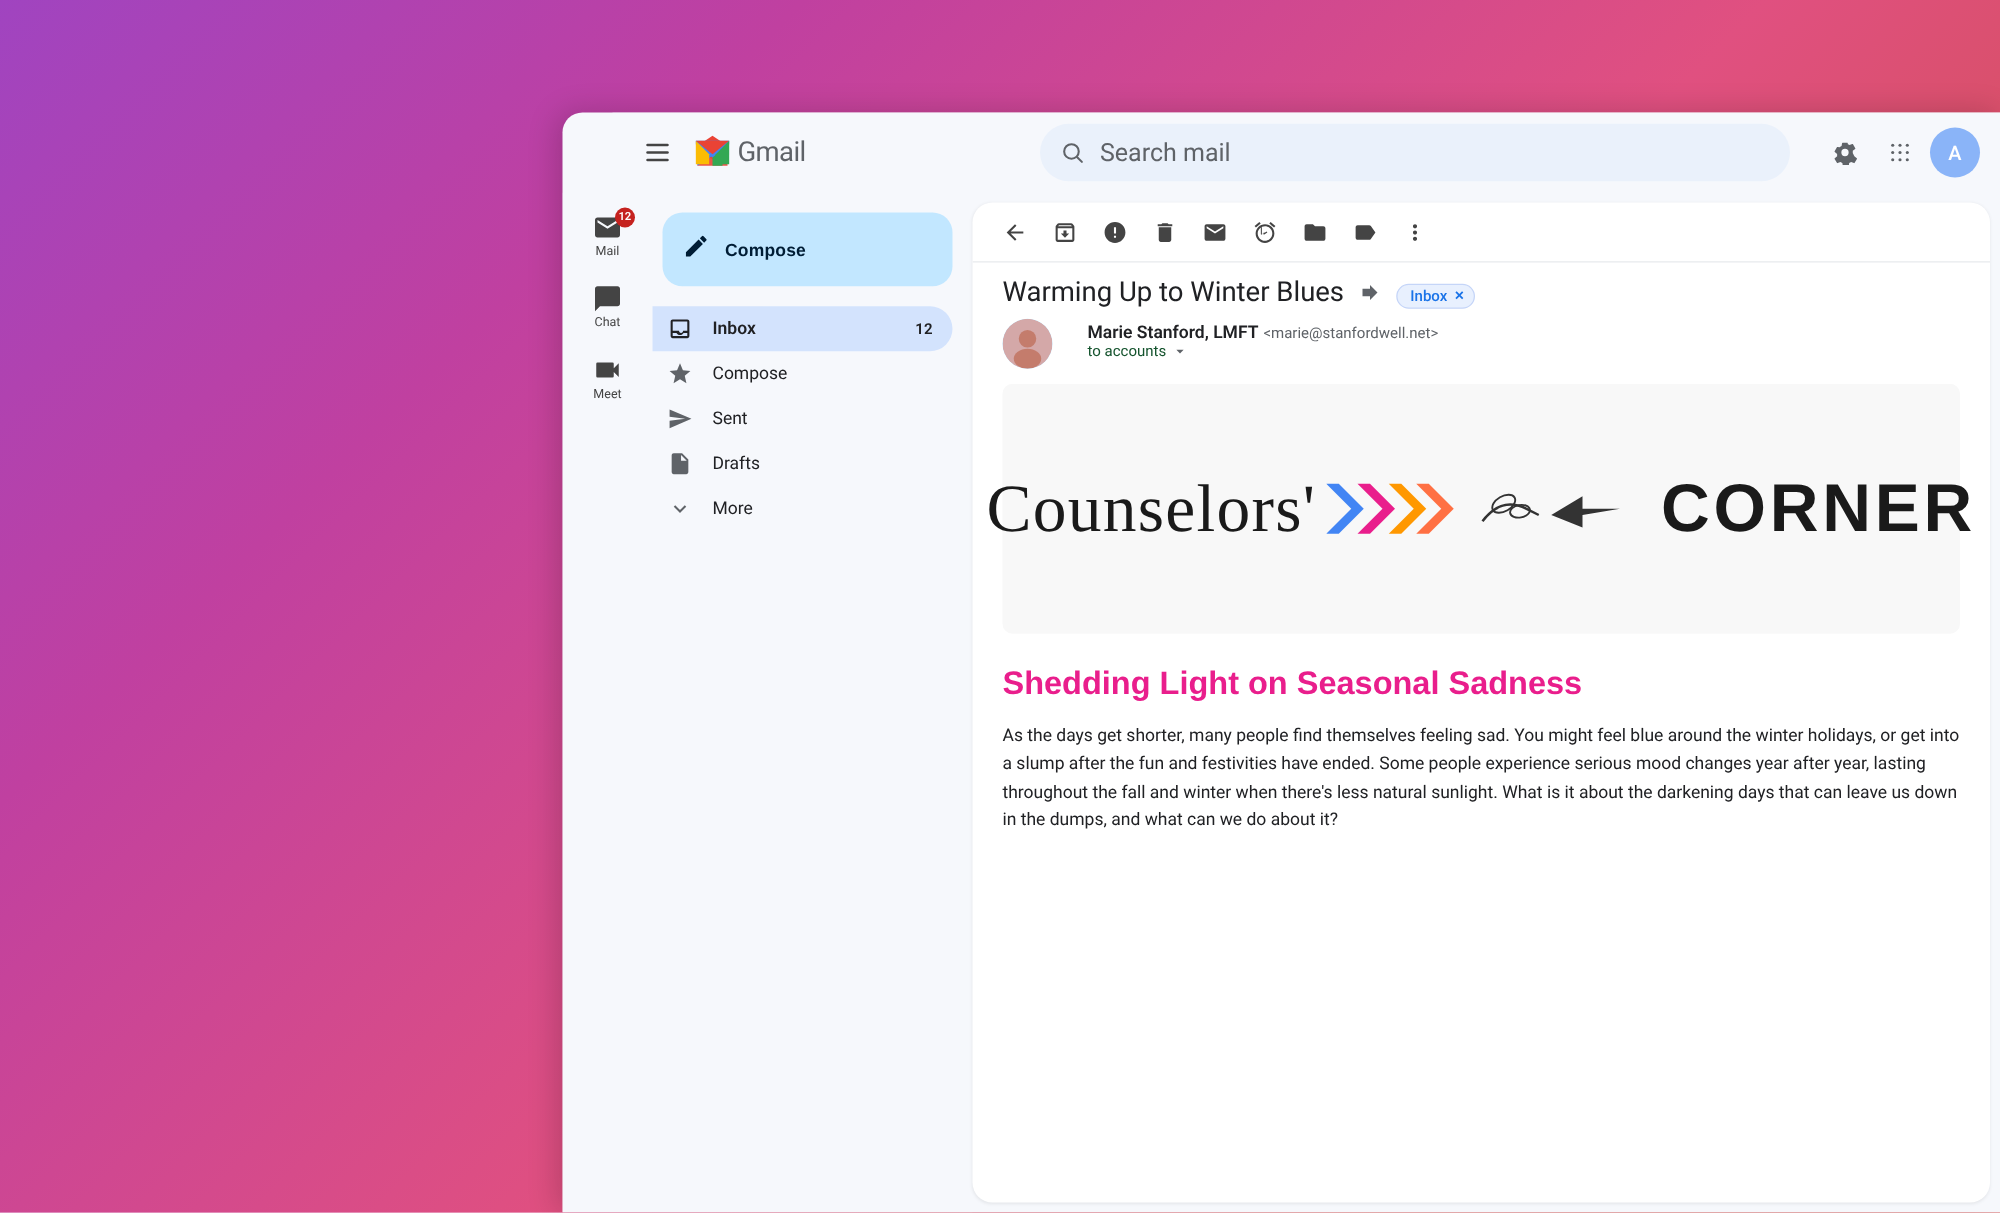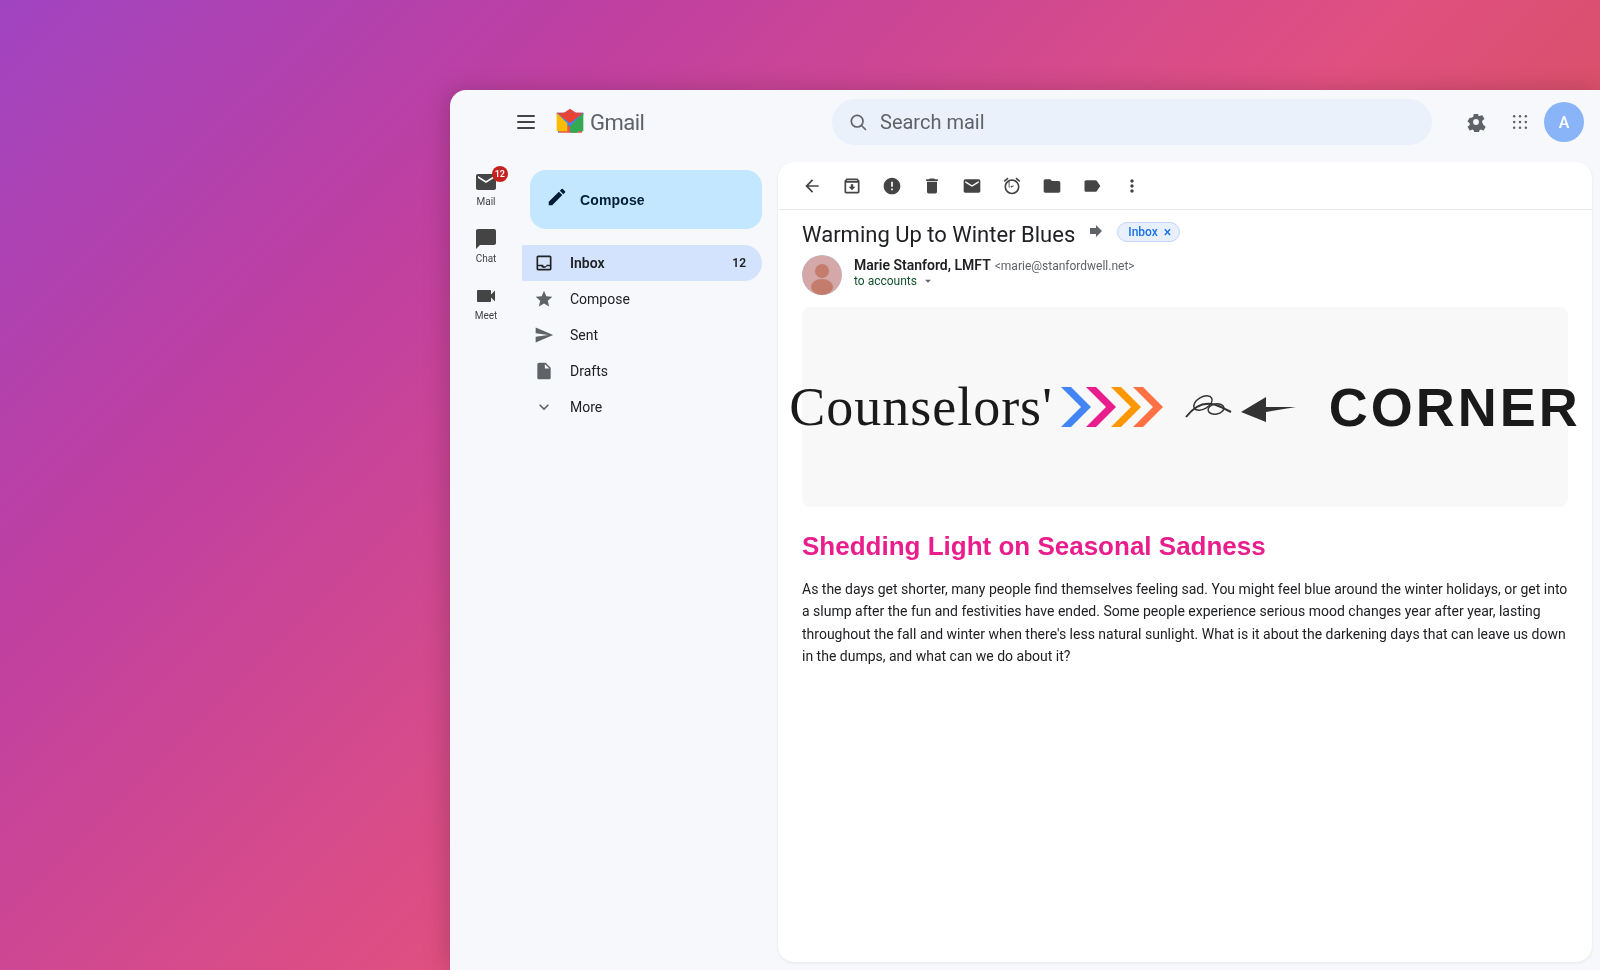"Warming Up to Winter Blues" .email-subject-bar { align-items: flex-start -> flex-end }
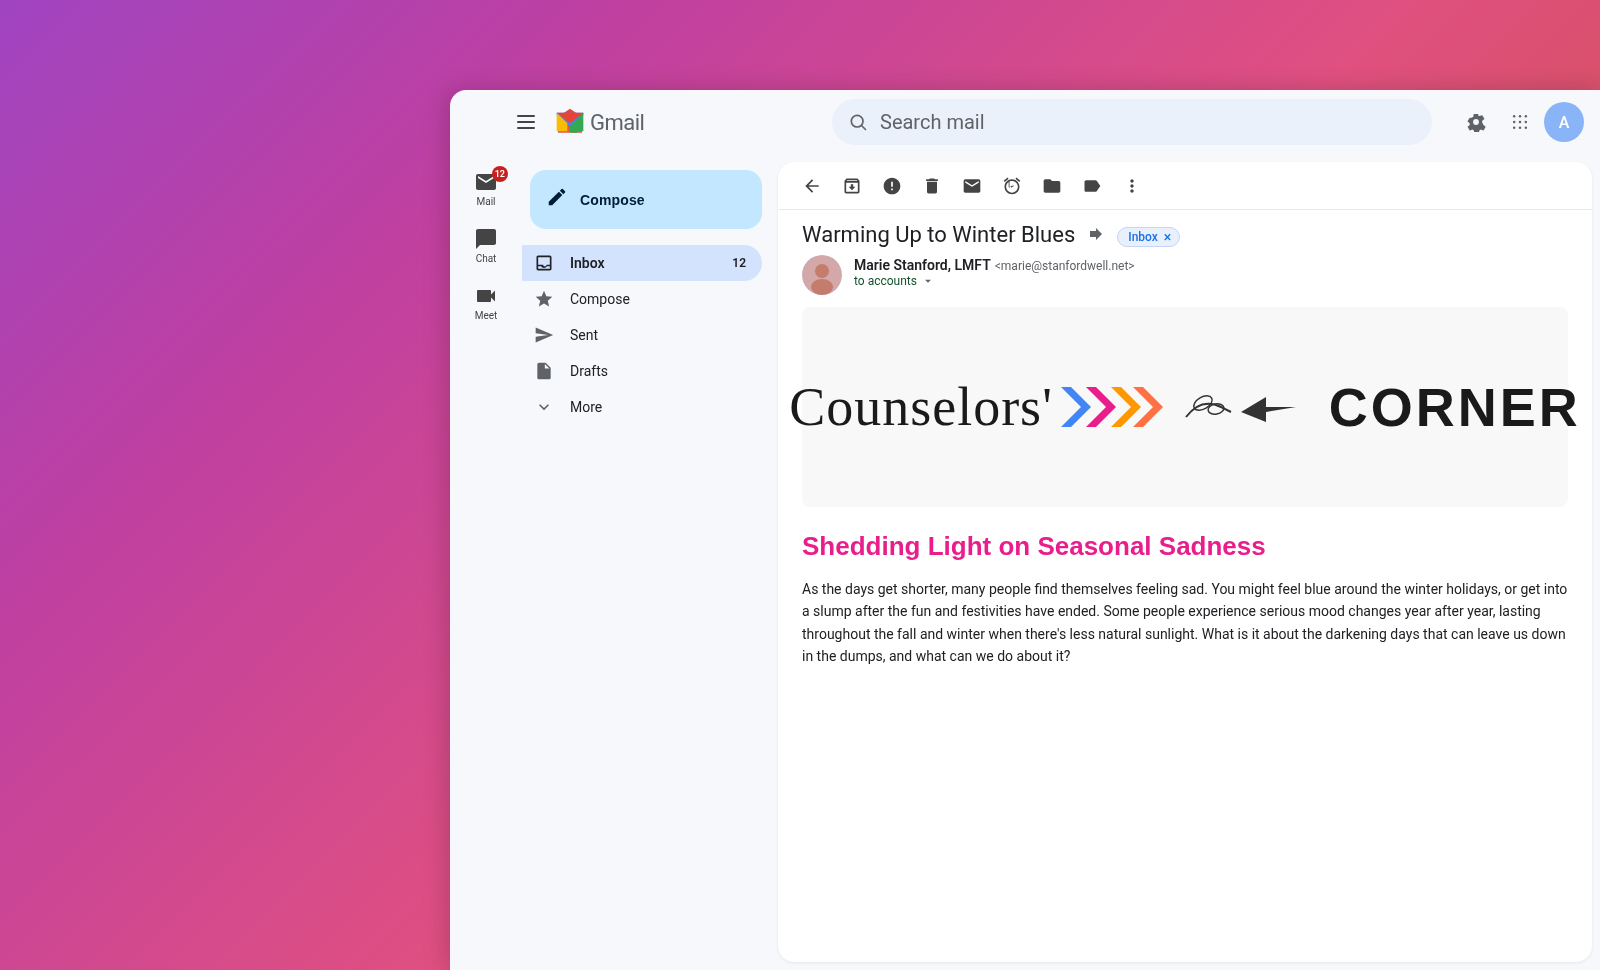"Marie Stanford, LMFT" .email-sender { gap: 12px -> 28px }
